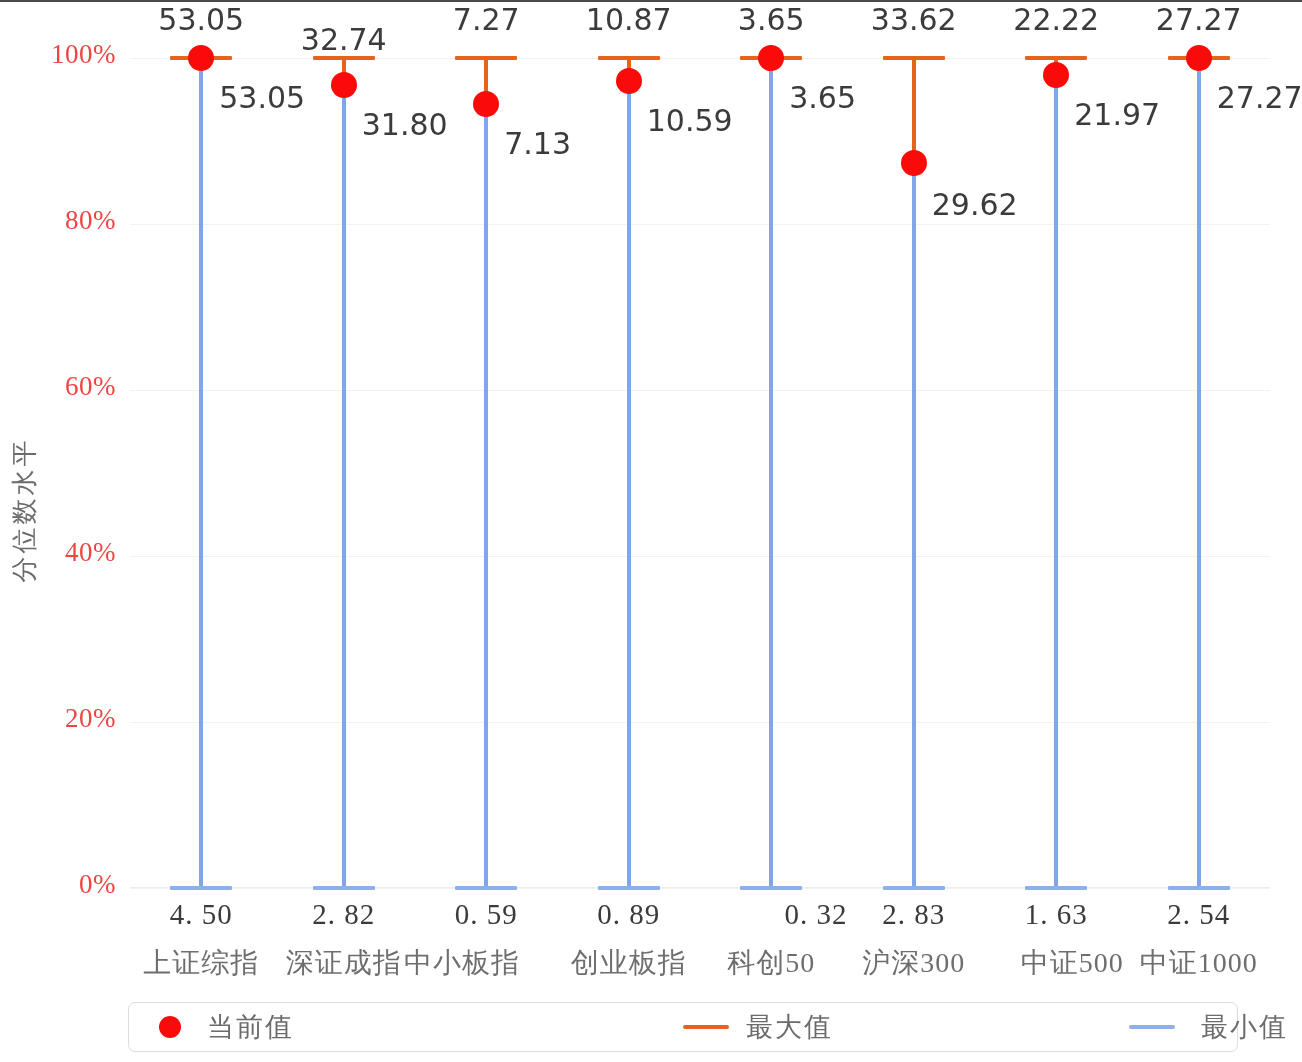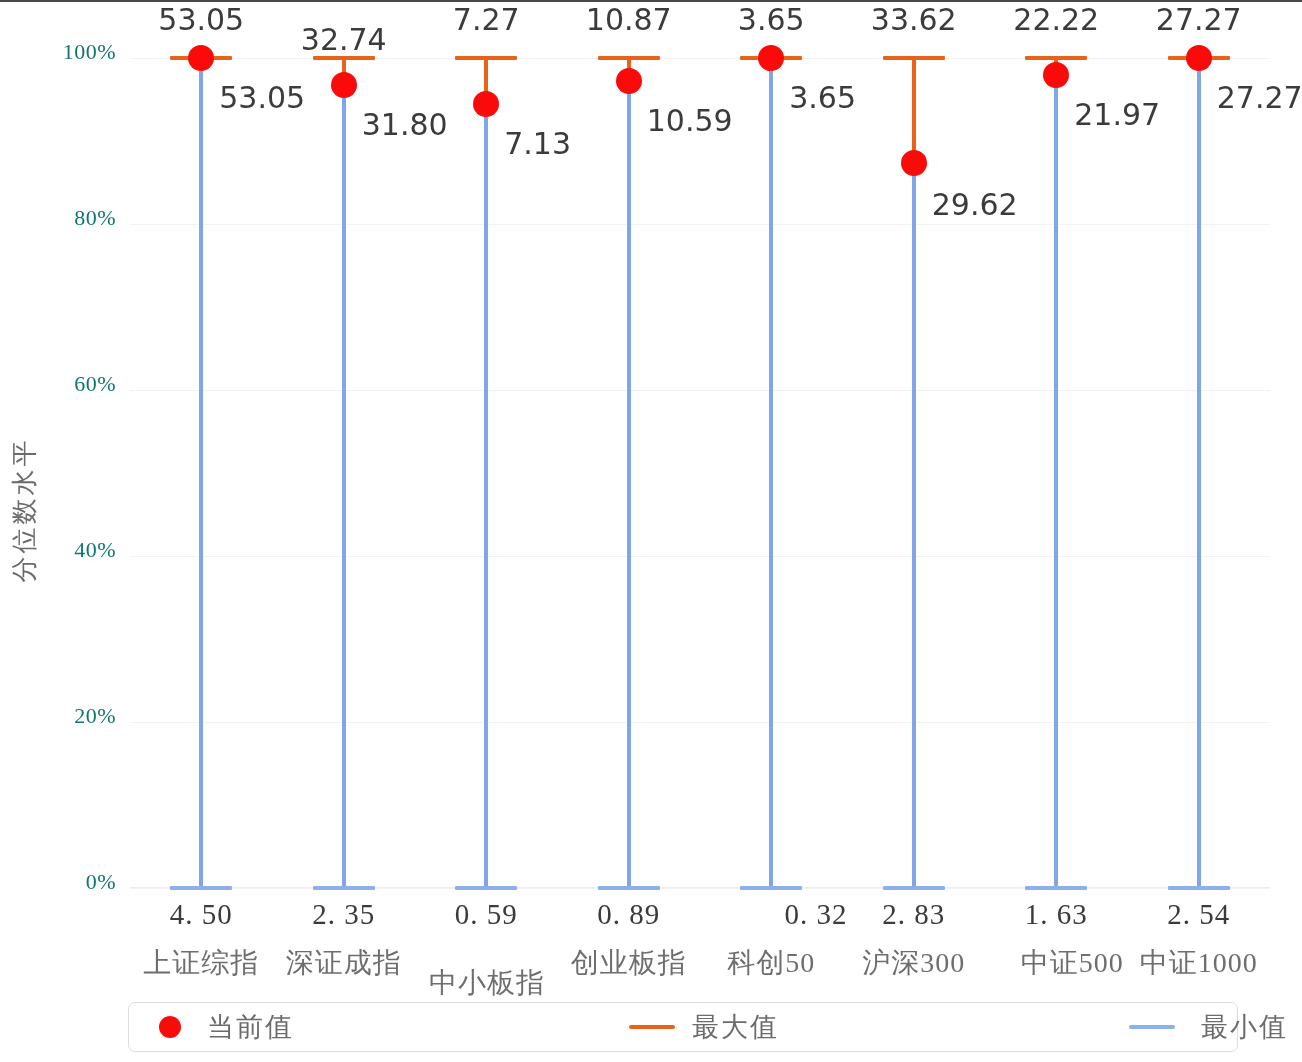"100%" .ytick { color: #0f766e -> #ef4444; font-size: 22px -> 27px }
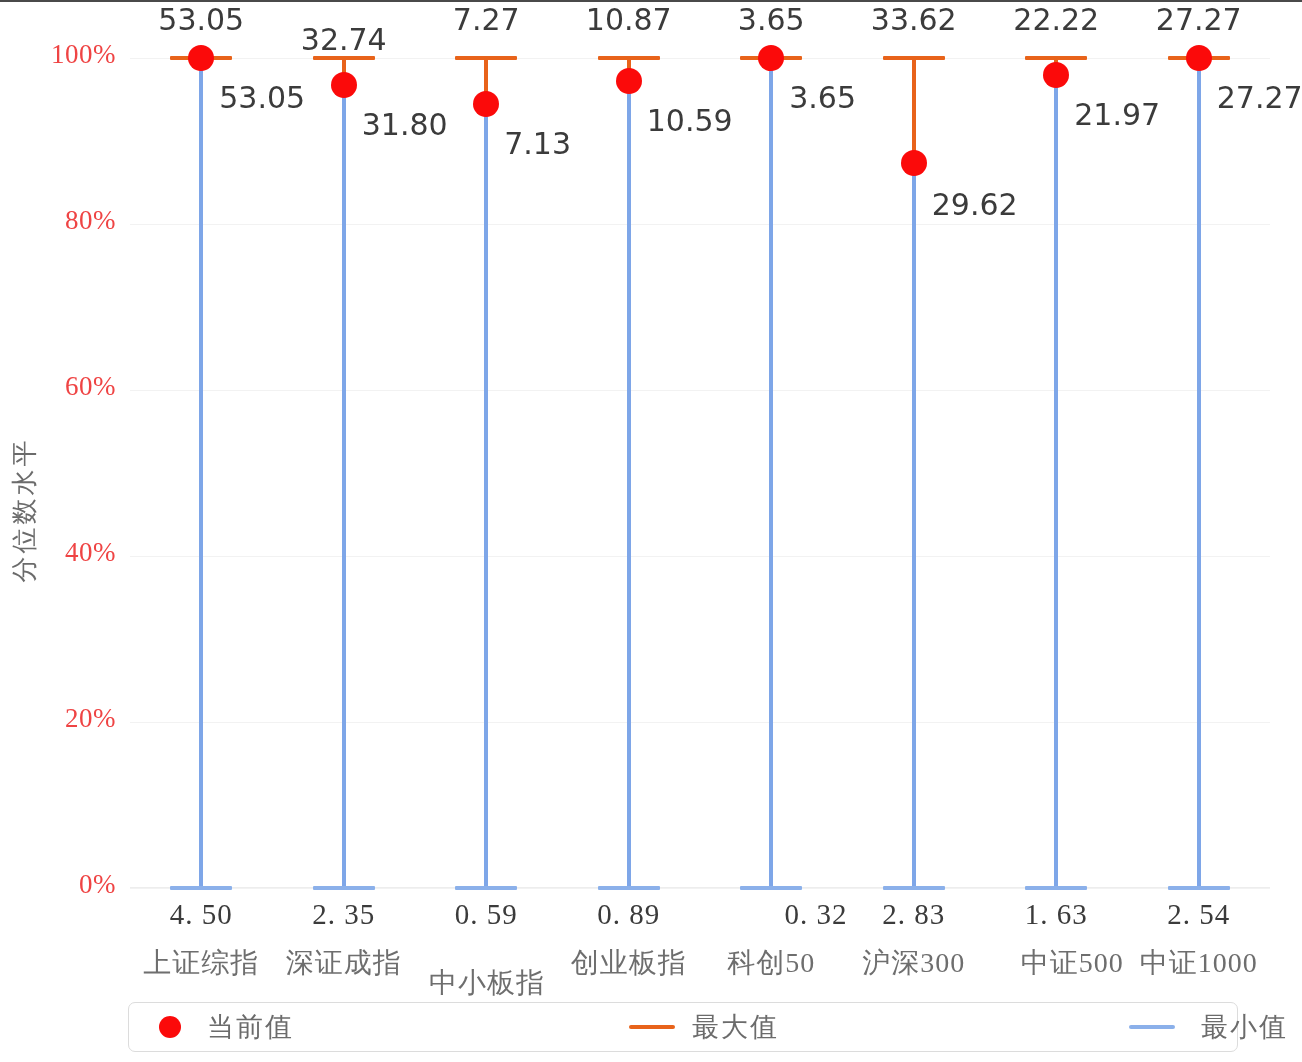"2. 35" div.lbl-min { text: 35 -> 82 }
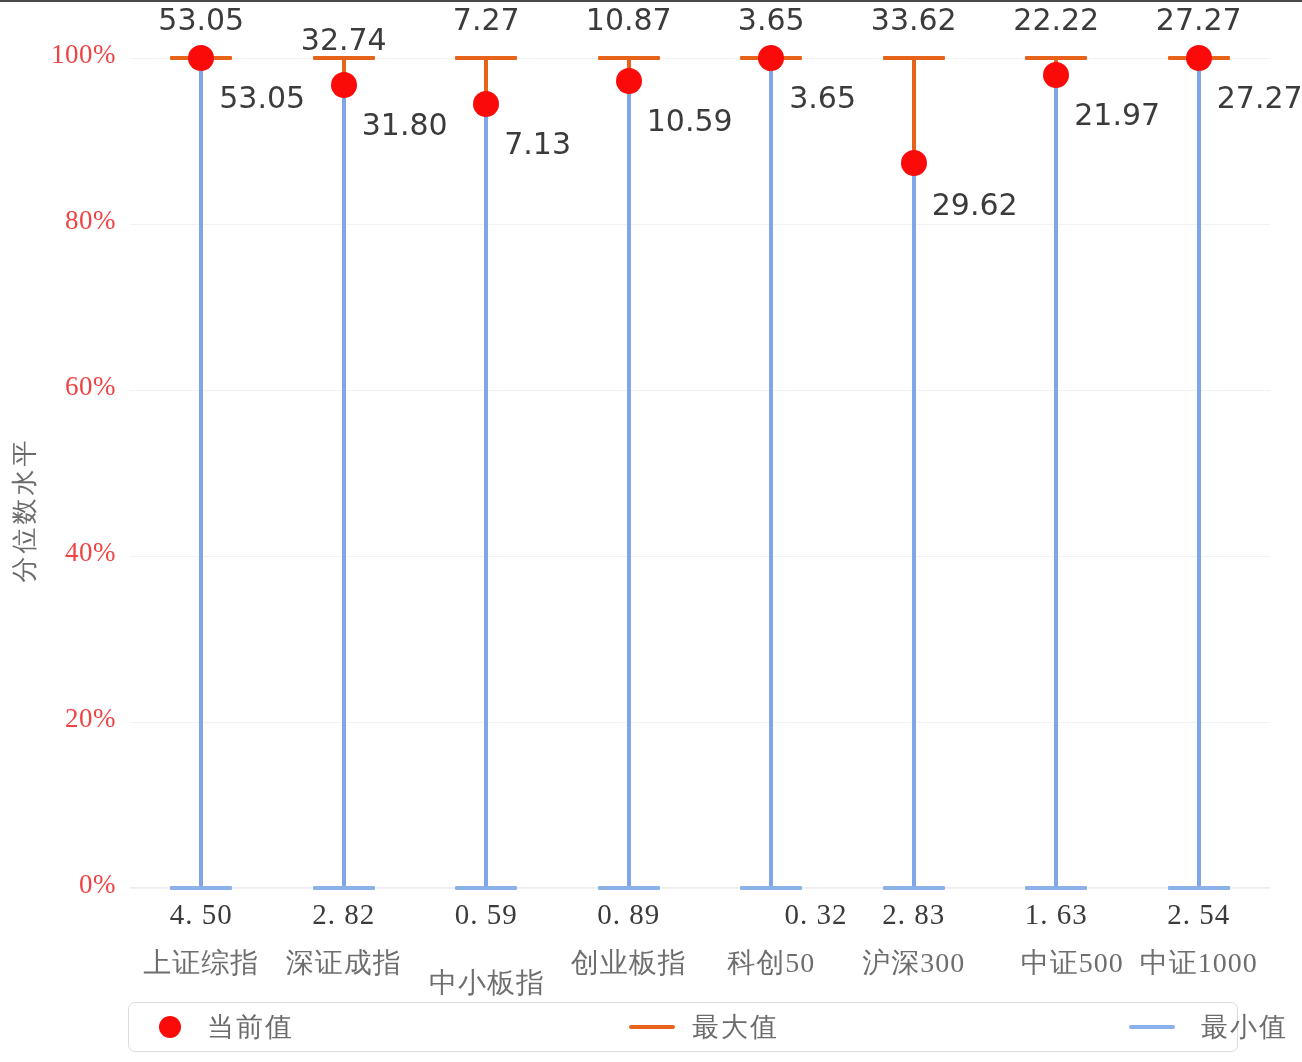"中小板指" div.cat { left: 487px -> 462px; margin-top: 20px -> none }
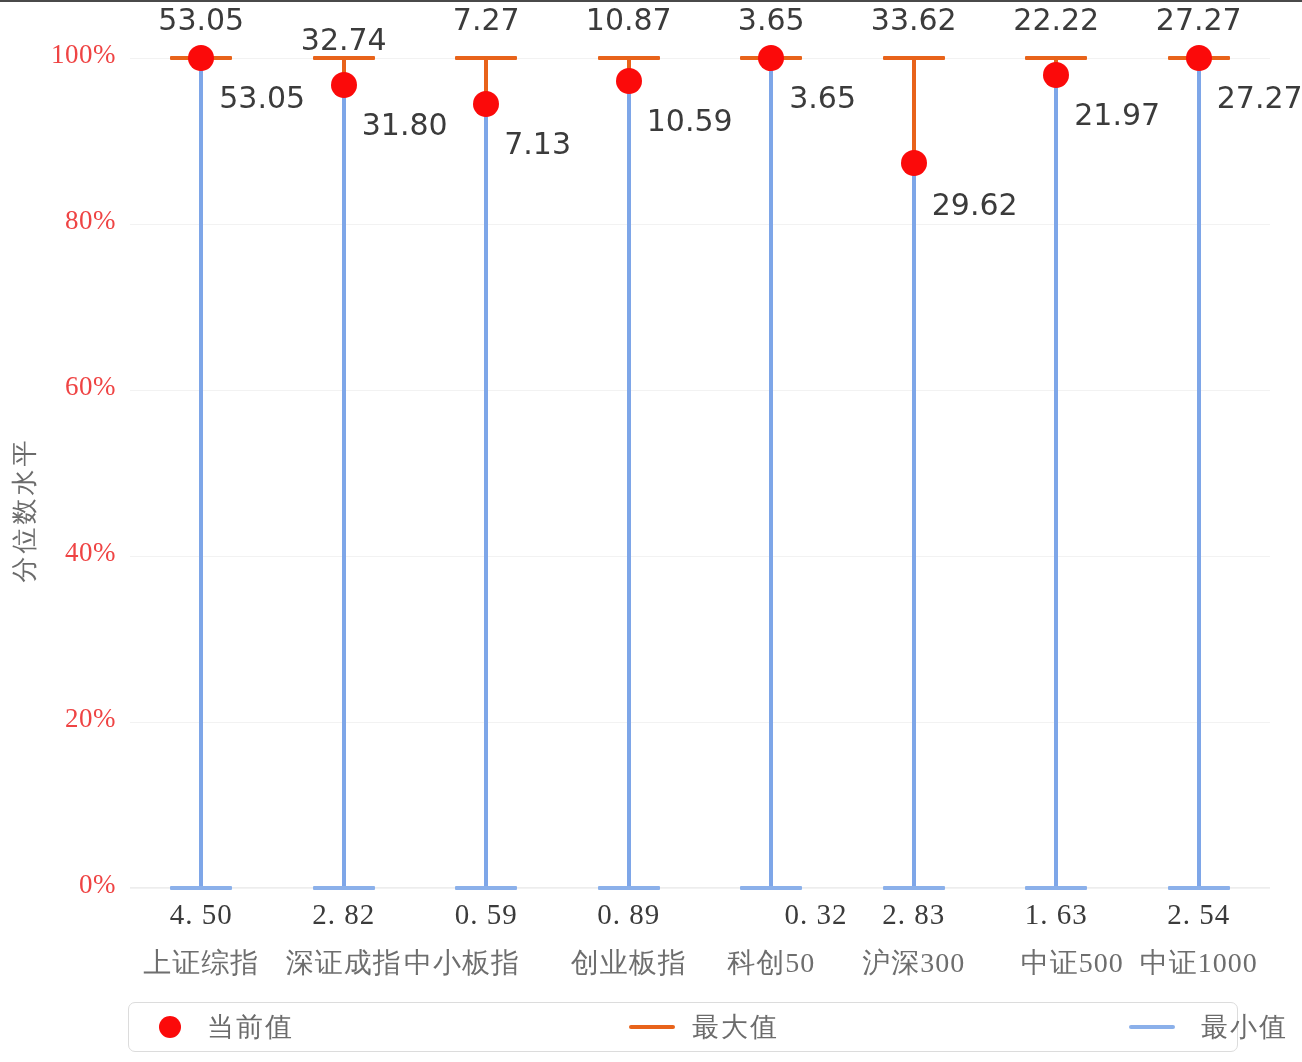"最大值" div.leg-item { left: 500px -> 554px }
